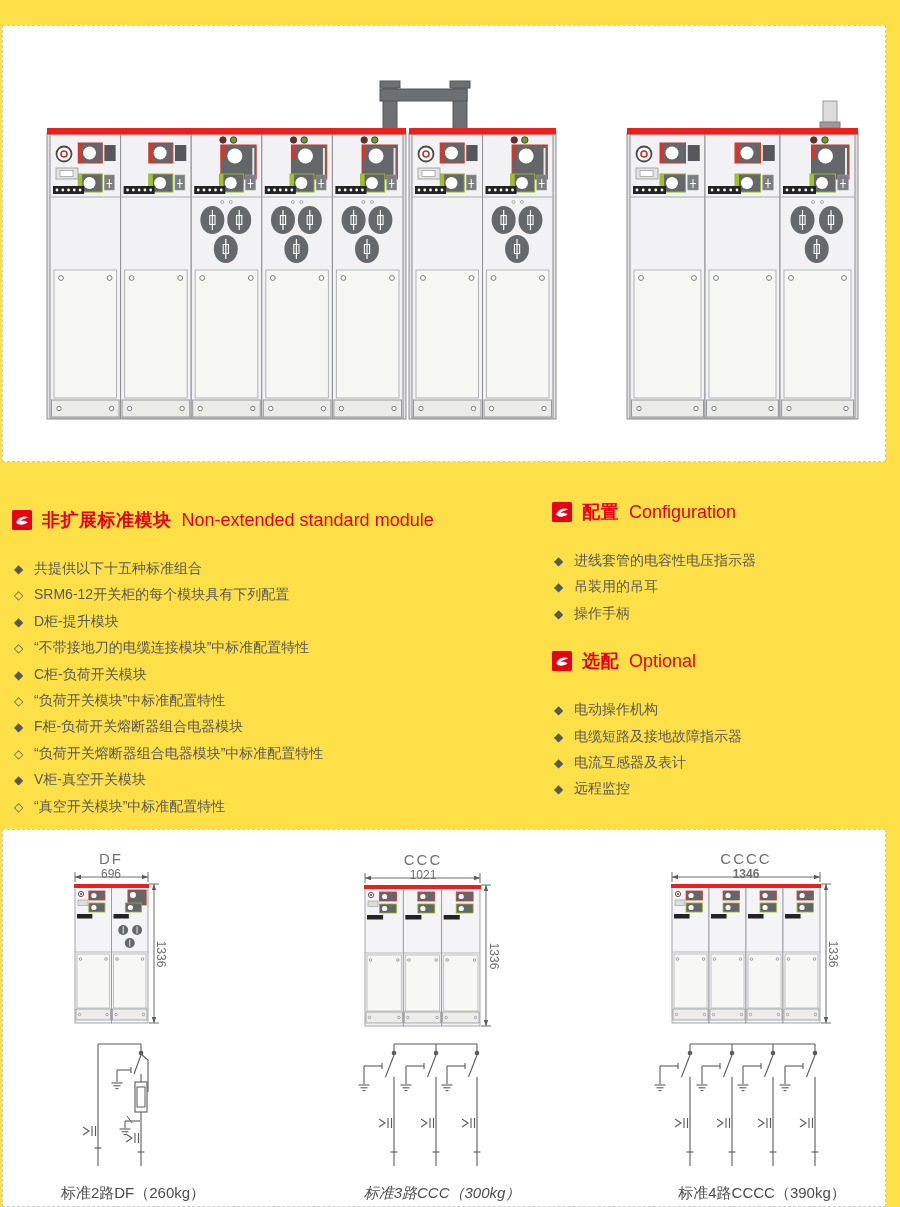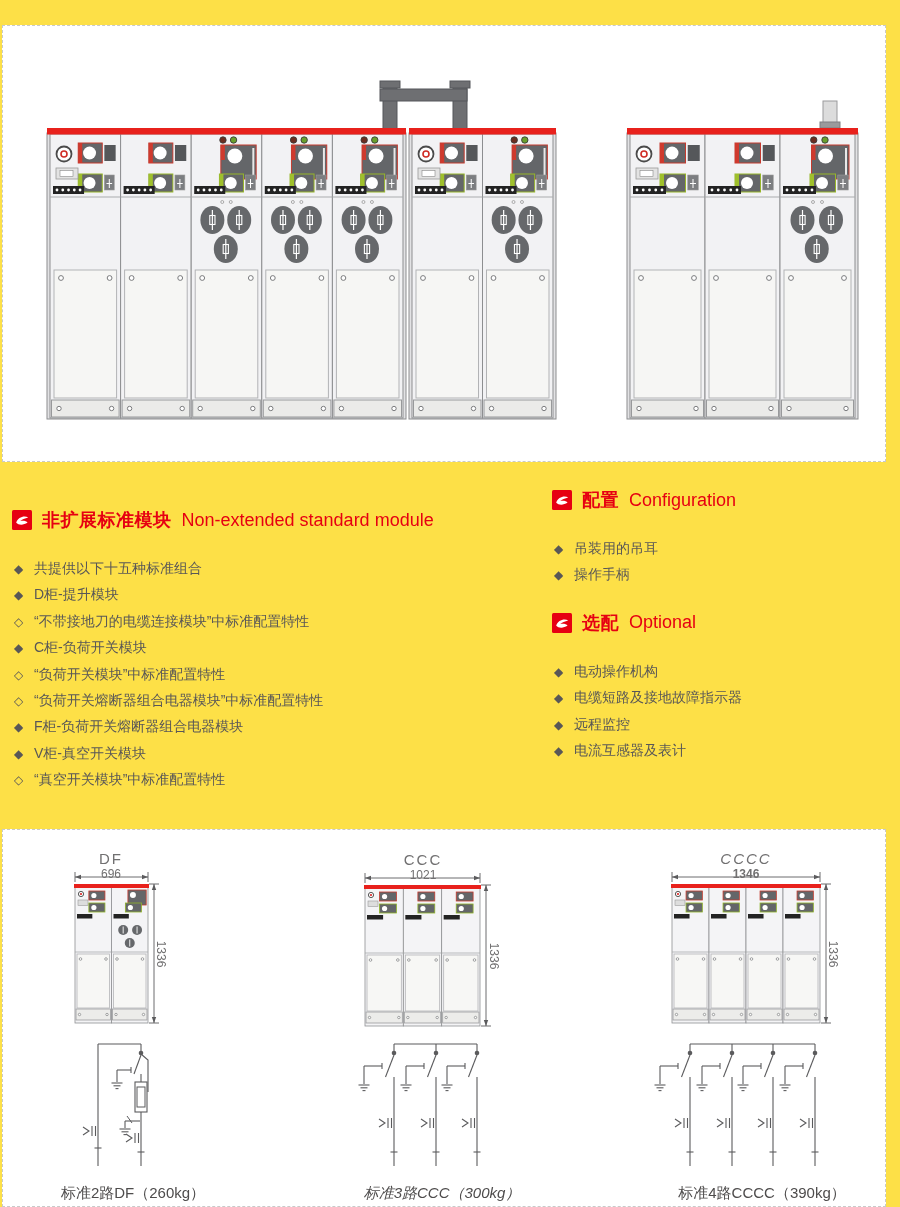"配置" section.text-col { top: 488px -> 500px }
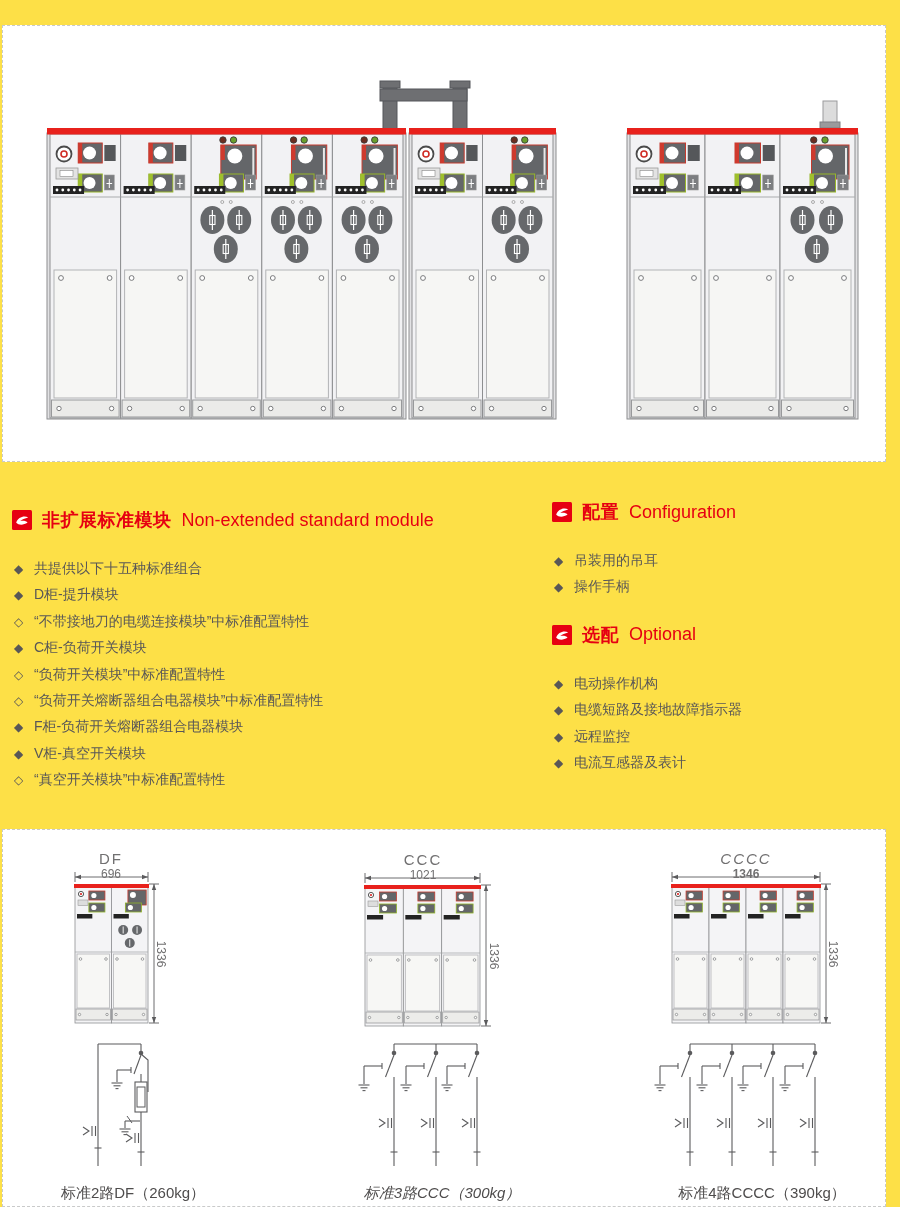"◆ 进线套管的电容性电压指示器" li { html: none -> <li><span>◆</span><span>进线套管的电容性电压指示器</span></li> }
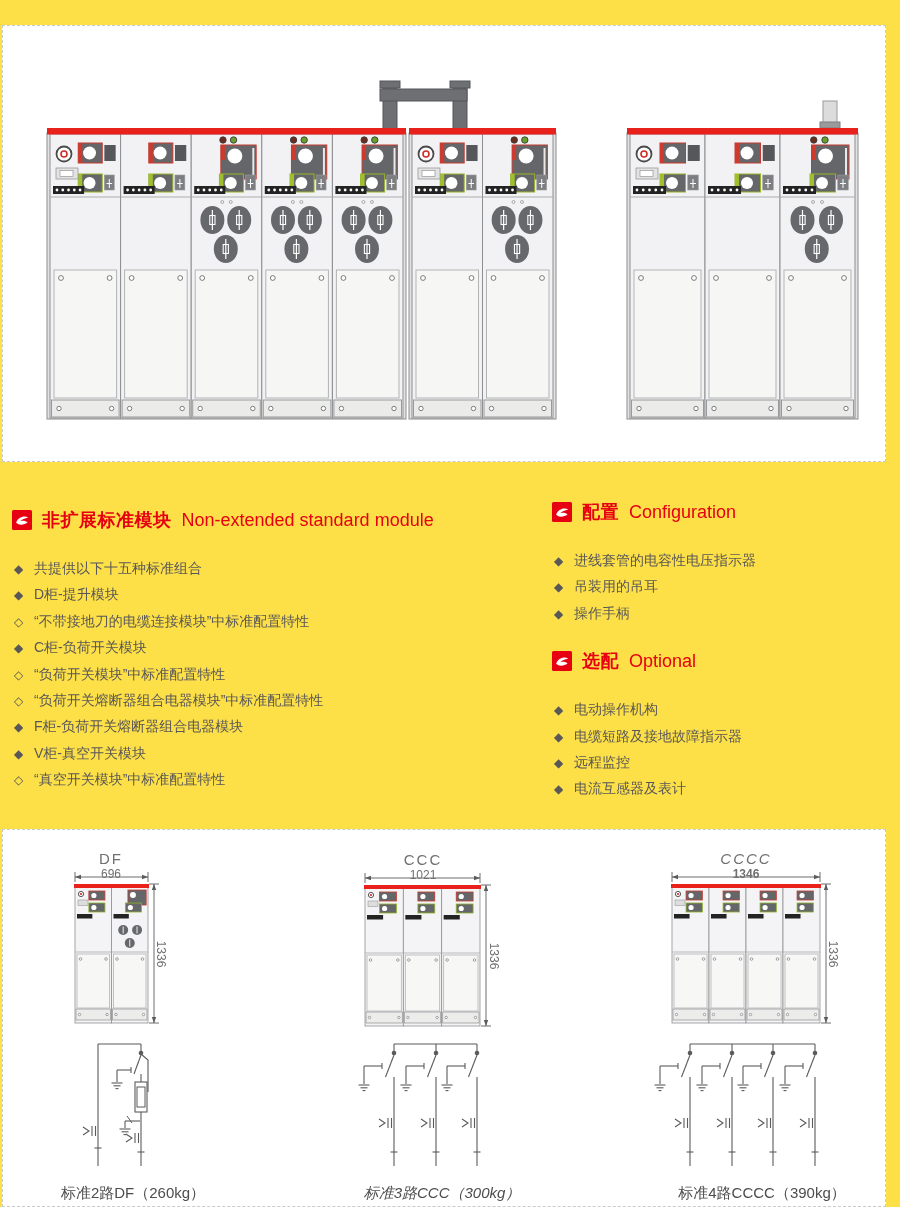"◇ SRM6-12开关柜的每个模块具有下列配置" li { html: none -> <li><span>◇</span><span>SRM6-12开关柜的每个模块具有下列配置</span></li> }
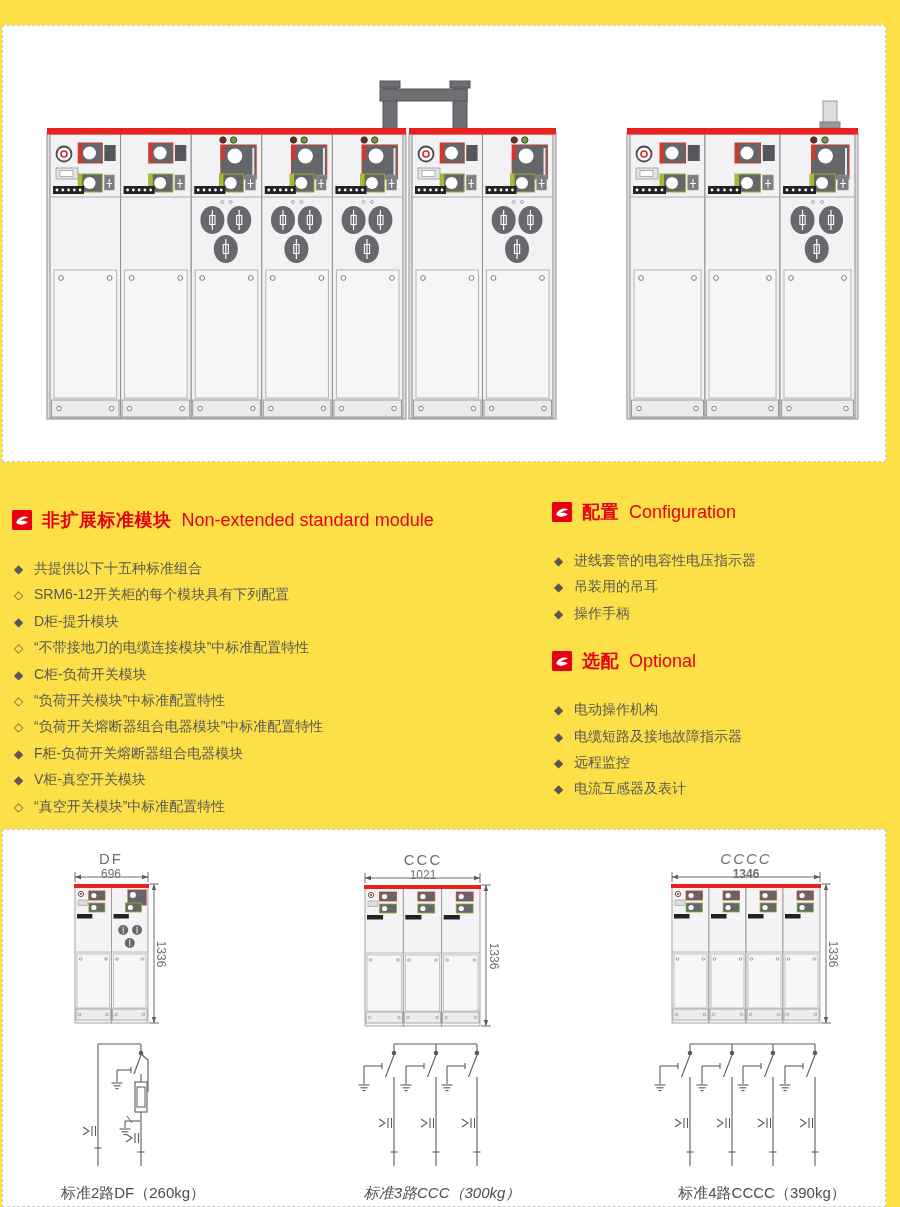"◇ “负荷开关熔断器组合电器模块”中标准配置特性" li { order: before "◆ F柜-负荷开关熔断器组合电器模块" -> after "◆ F柜-负荷开关熔断器组合电器模块" }
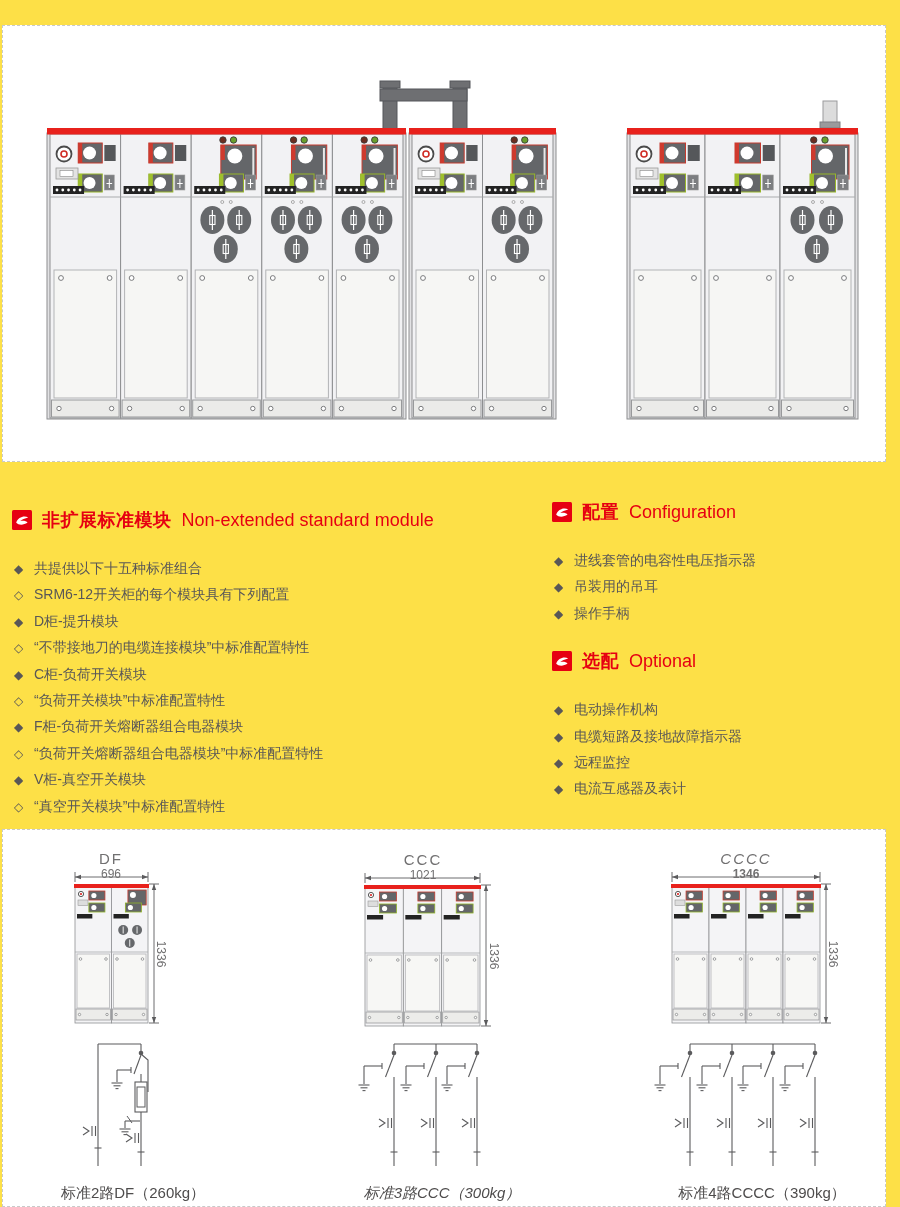"◆ 远程监控" li { order: before "◆ 电流互感器及表计" -> after "◆ 电流互感器及表计" }
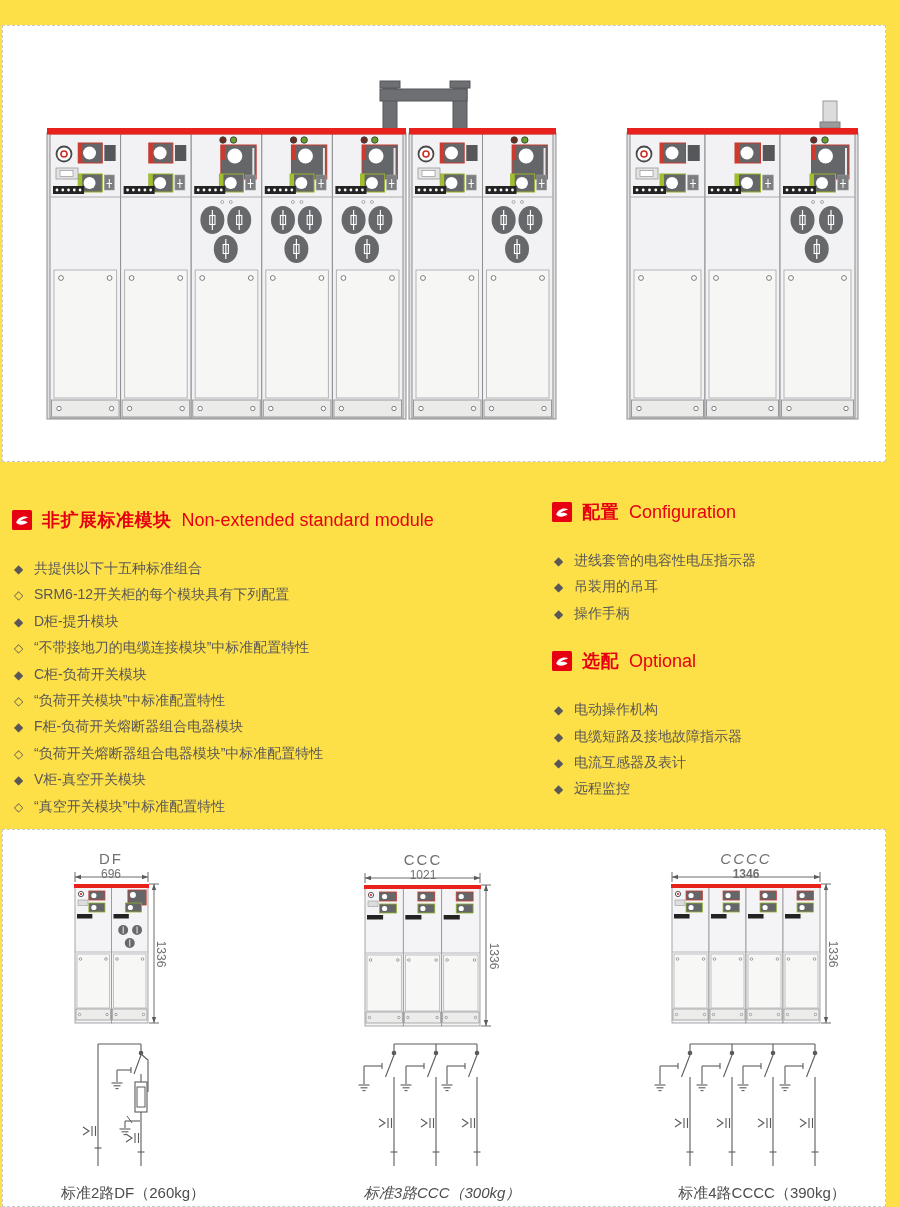"CCCC" .t2 { font-style: italic -> none }
